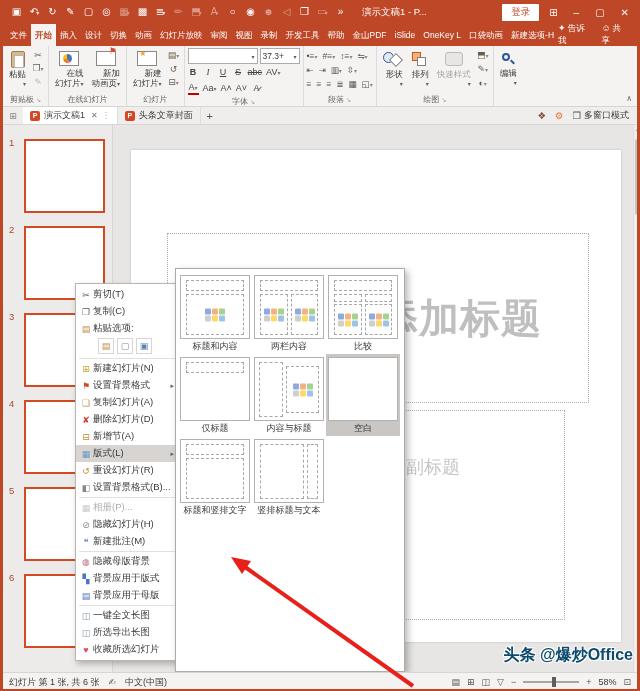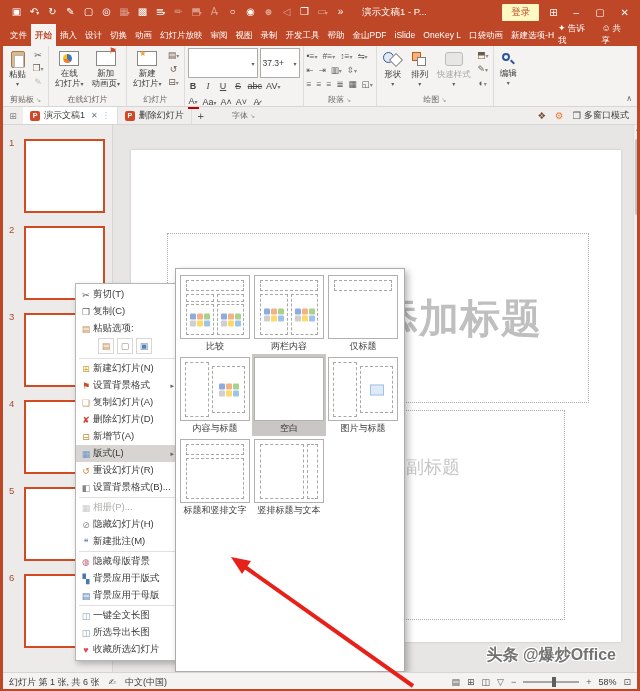"登录" .login-btn { background: #fef9c3 -> #ffffff }
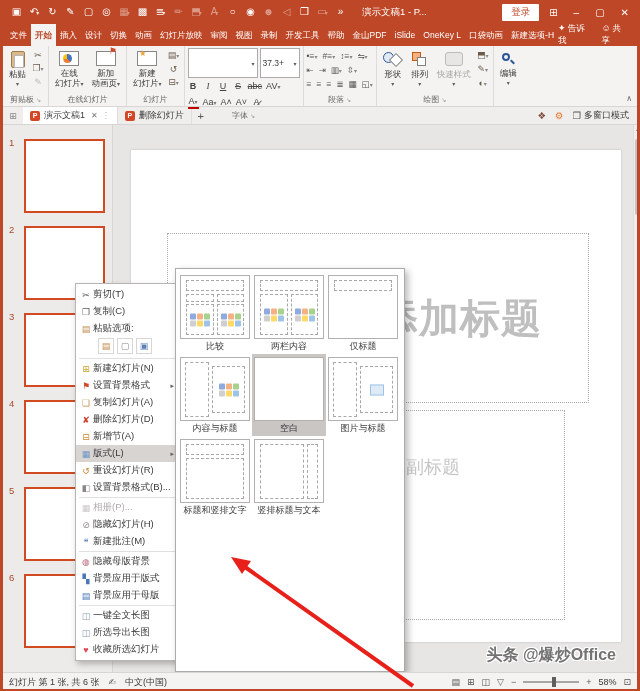"37.3+" .combo { height: 30px -> 16px }
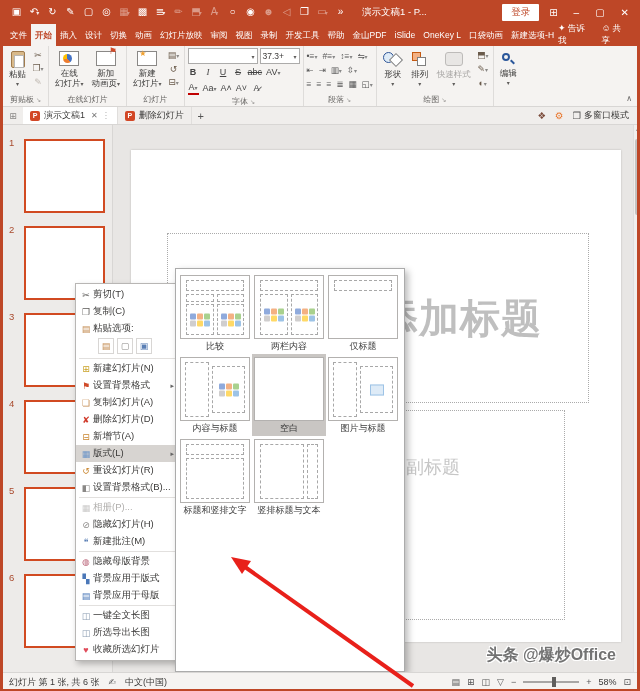"粘贴" .bigbtn { align-items: center -> flex-end }
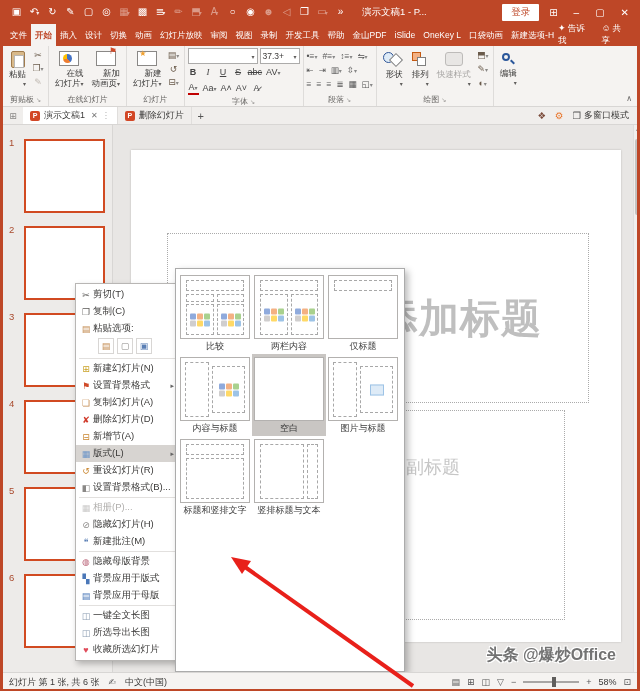"删除幻灯片" span { text: 删除幻灯片 -> 头条文章封面 }
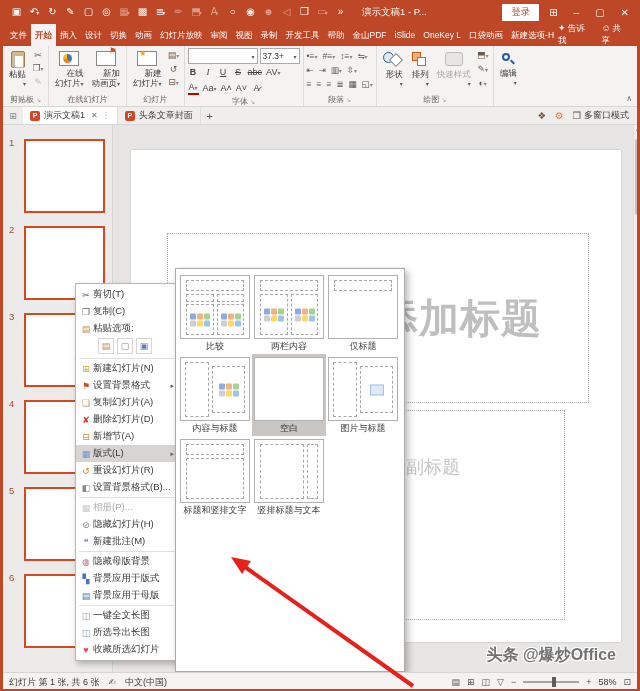"标题和内容" div.cell { html: none -> <div> <div> <div></div> <div> <div> <span></span> <span></span> <span></span> <span></span> <span></span> <span></span> </div> </div> </div> <div>标题和内容</div> </div> }
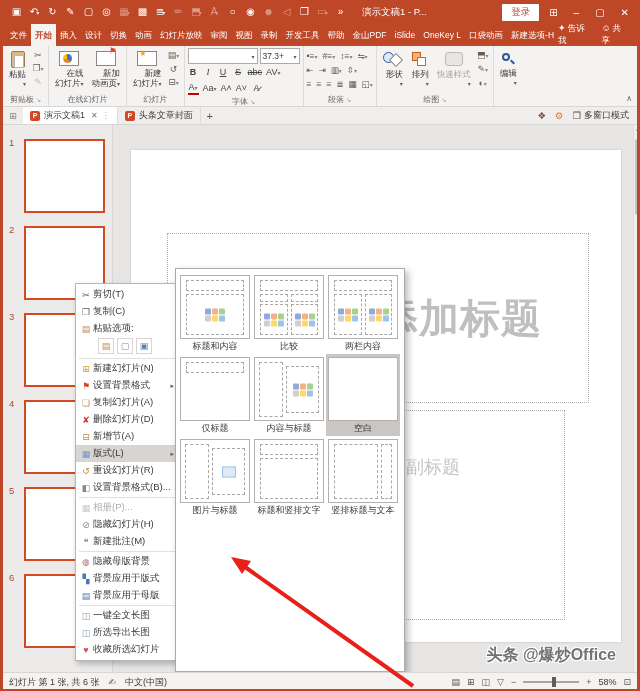"比较" div.cell { order: before "两栏内容" -> after "两栏内容" }
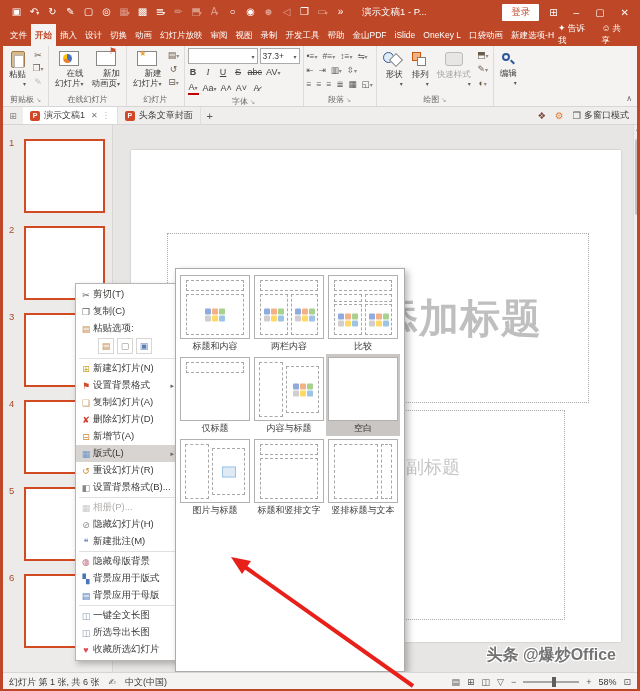"图片与标题" div.cell { html: <div> <div> <div></div> <div> <span></span> </div> </div> <div>图片与标题</div> </div> -> none }
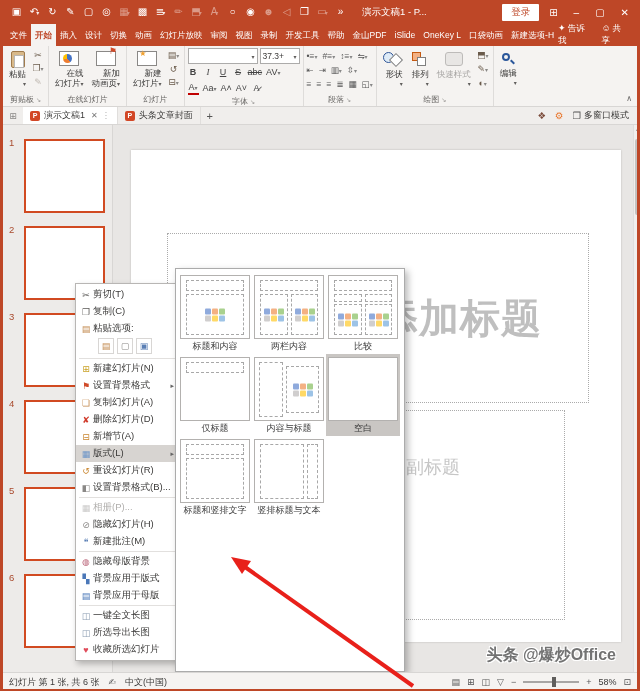"头条 @爆炒Office" .watermark { color: #737373 -> #0c4a6e; right: 21px -> 4px }
